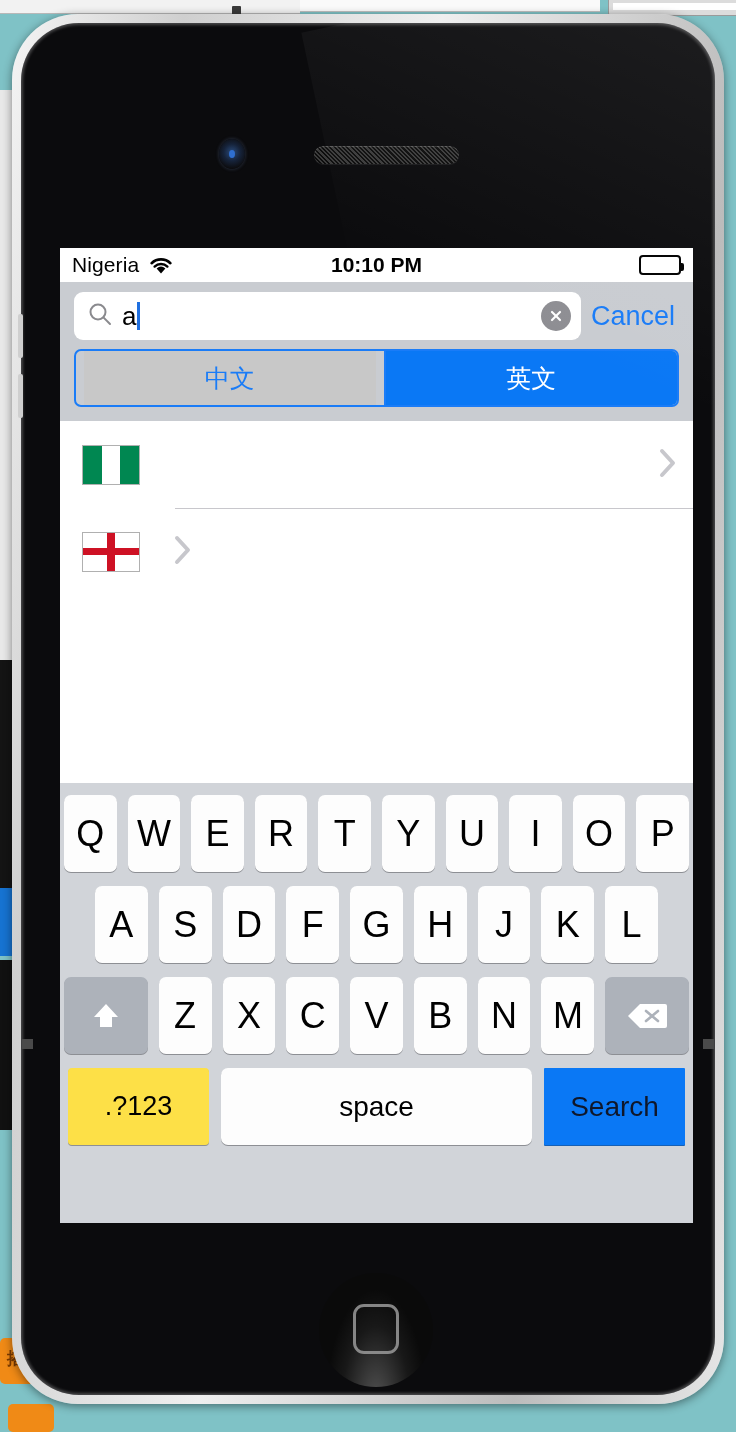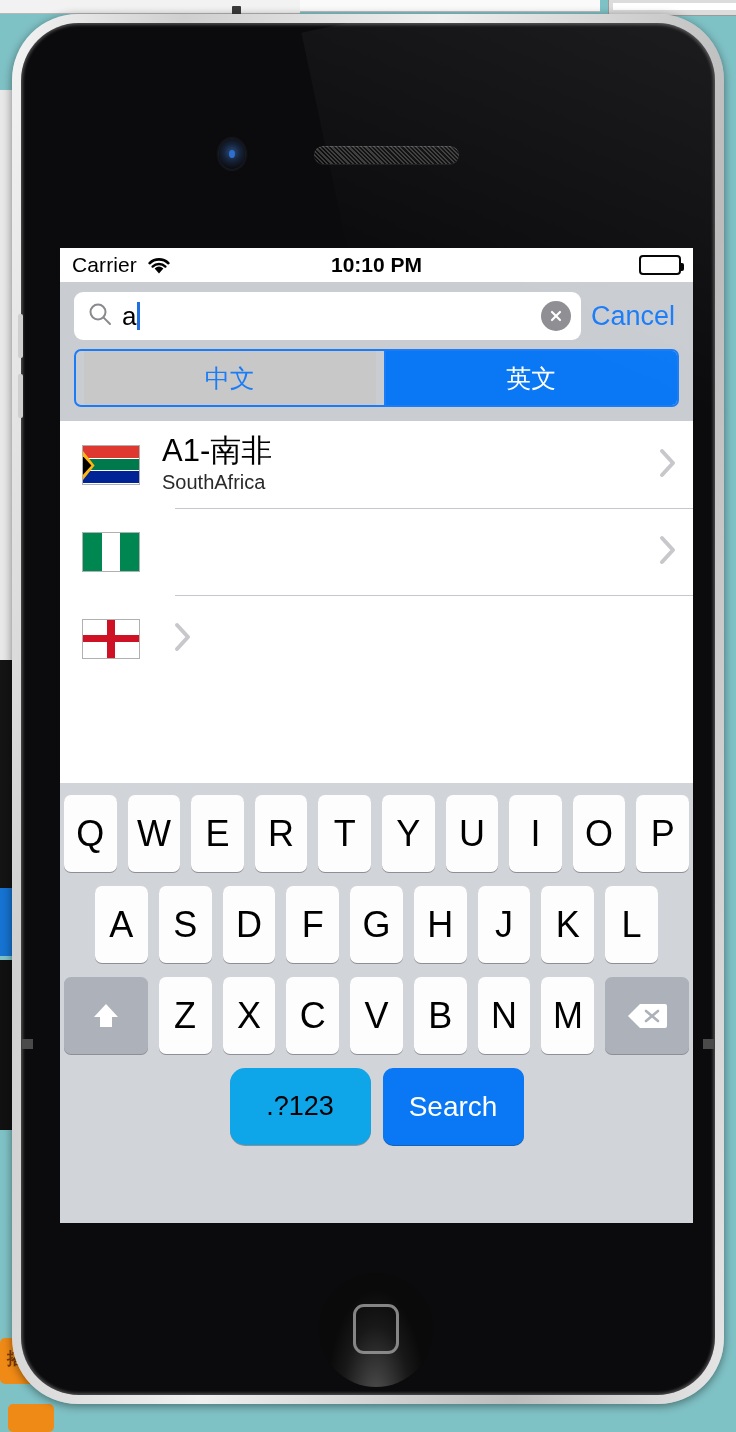"Carrier" span.carrier-text { text: Carrier -> Nigeria }
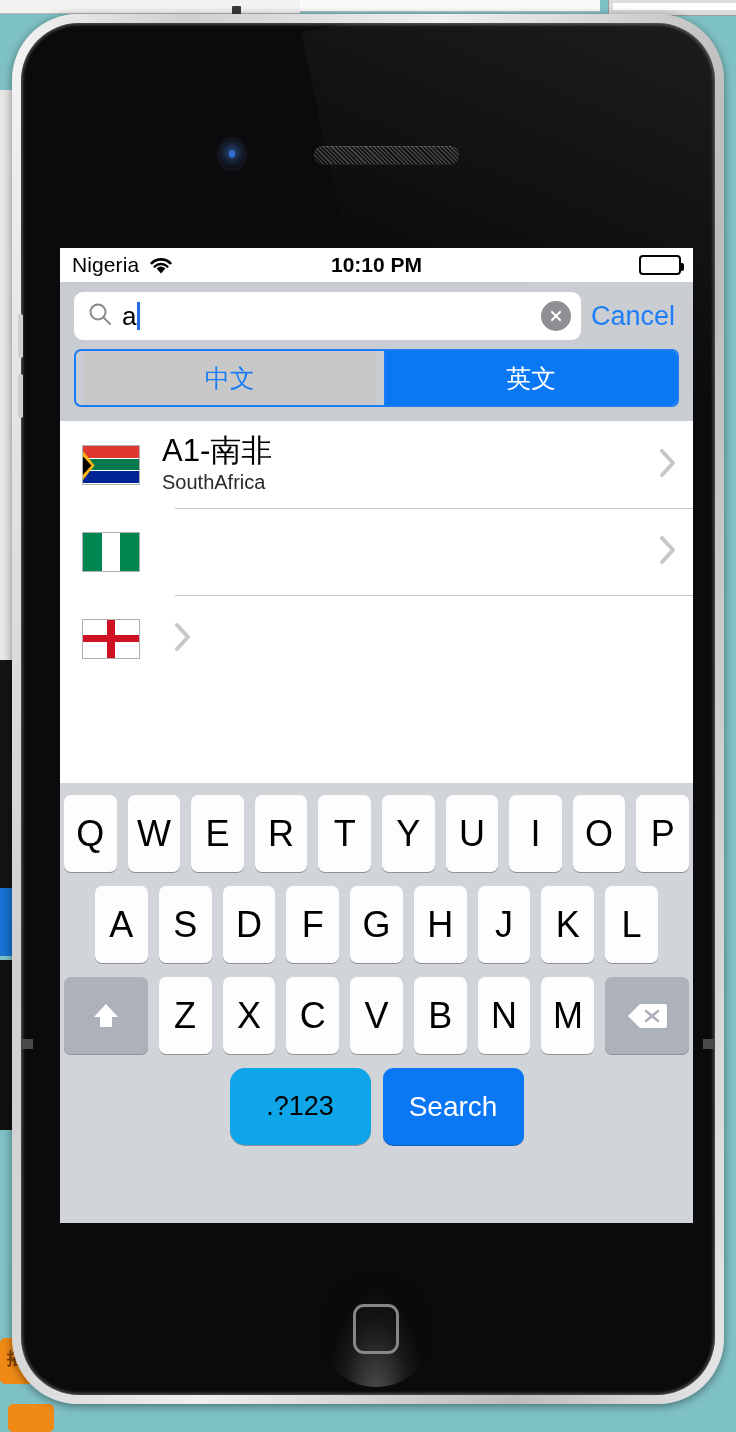"A1-南非" div.row { html: <div> <span> <i></i> <i></i> <i></i> <i></i> <i></i> <i></i> </span> <span> <div>A1-南非</div> <div>SouthAfrica</div> </span> <span> <svg> <polyline></polyline> </svg> </span> </div> -> none }
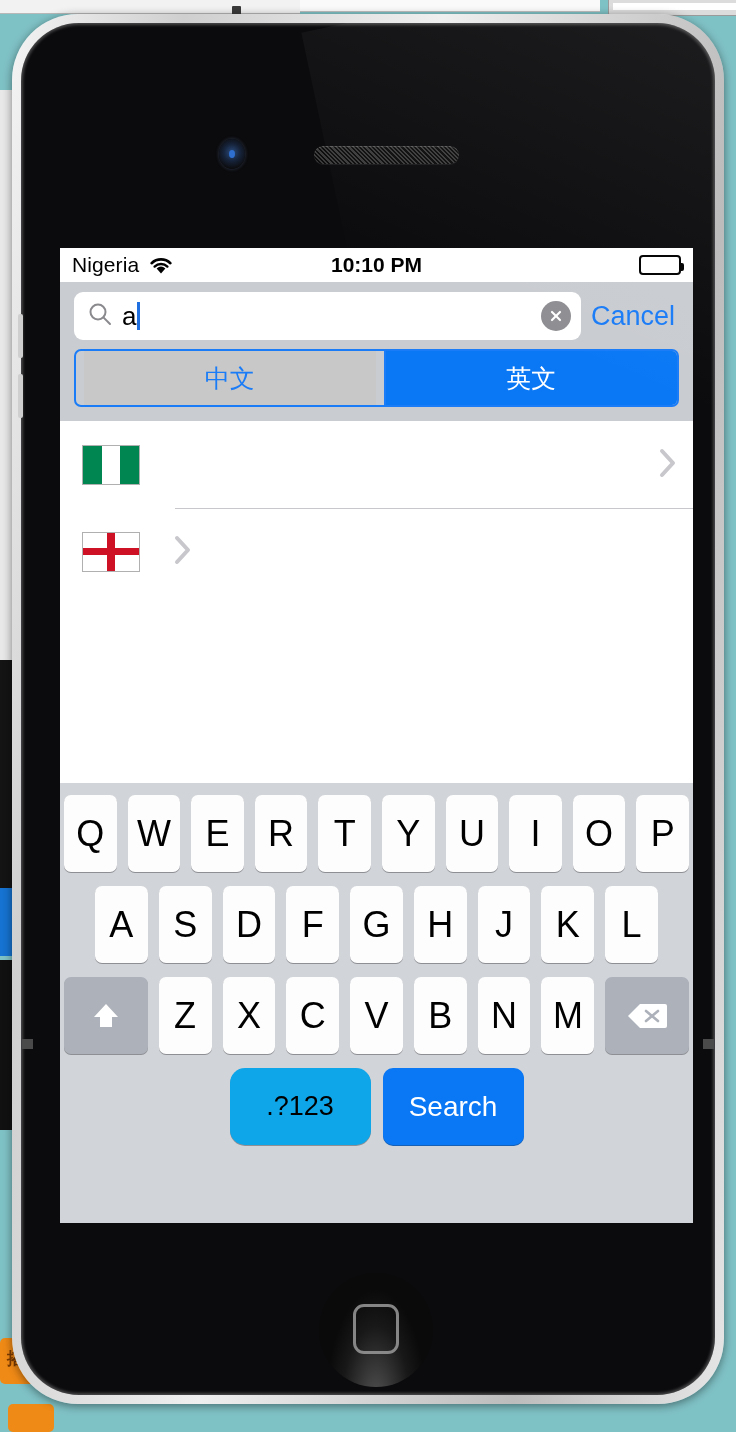".?123" .key-num { background: #0ea5e9 -> #fde047; border-radius: 15px -> 4px }
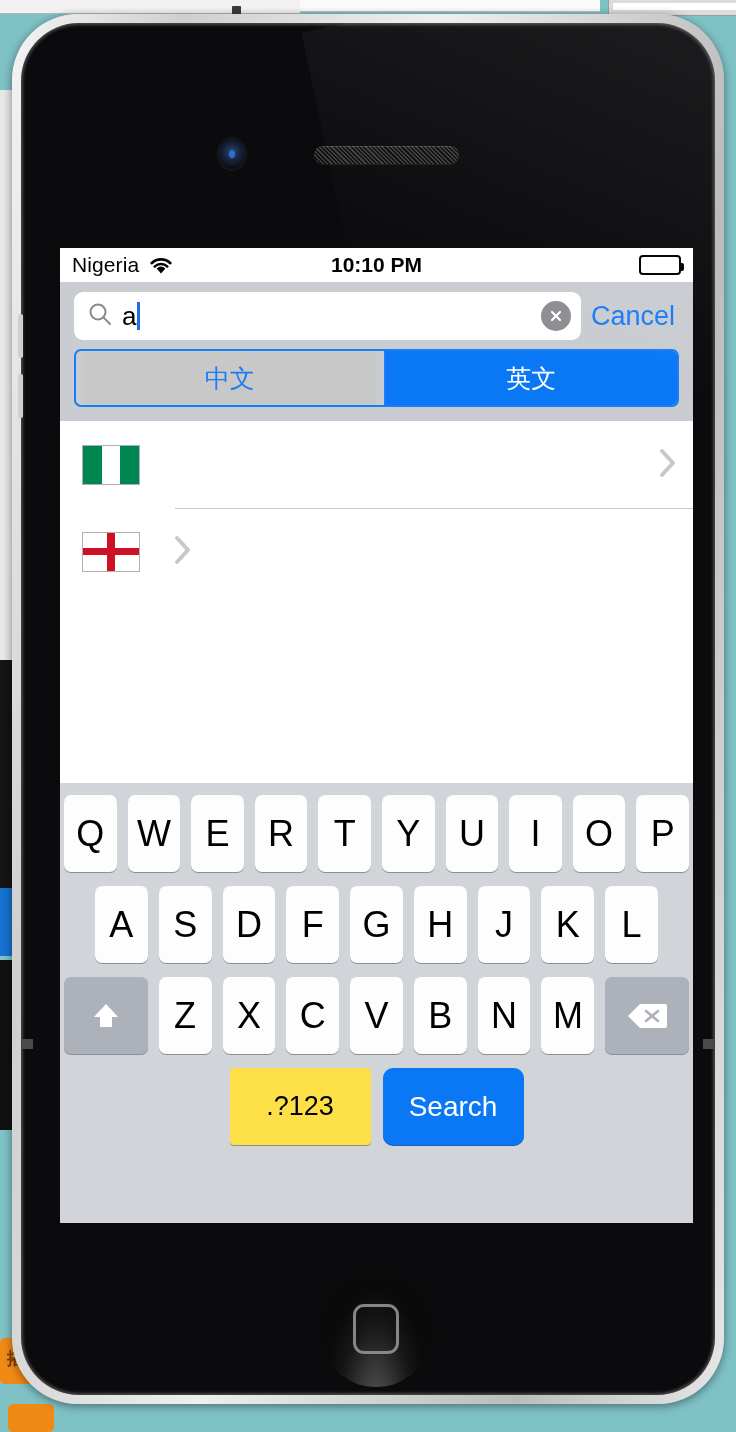"space" div.key-space { html: none -> <div>space</div> }
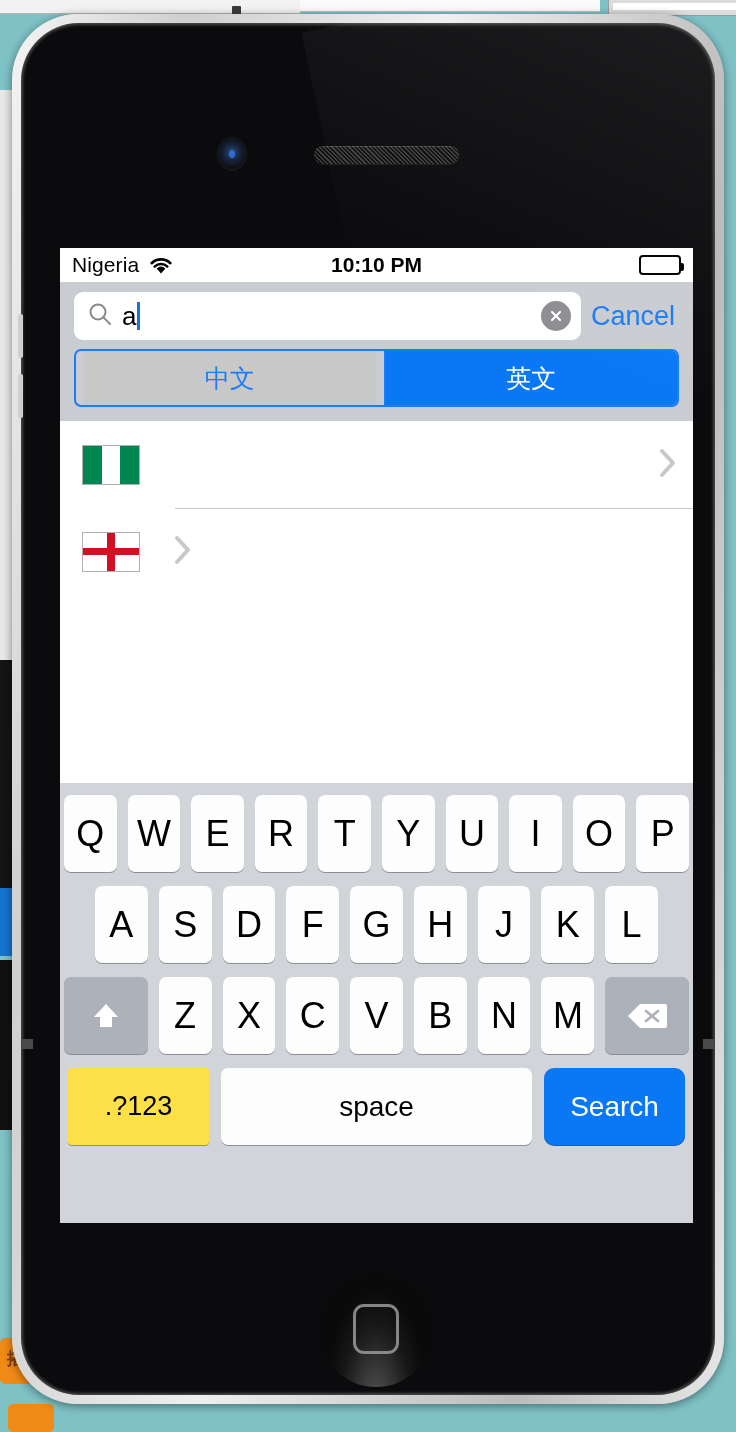"Search" .key-search { border-radius: 10px -> 1px; color: #ffffff -> #0f172a }
